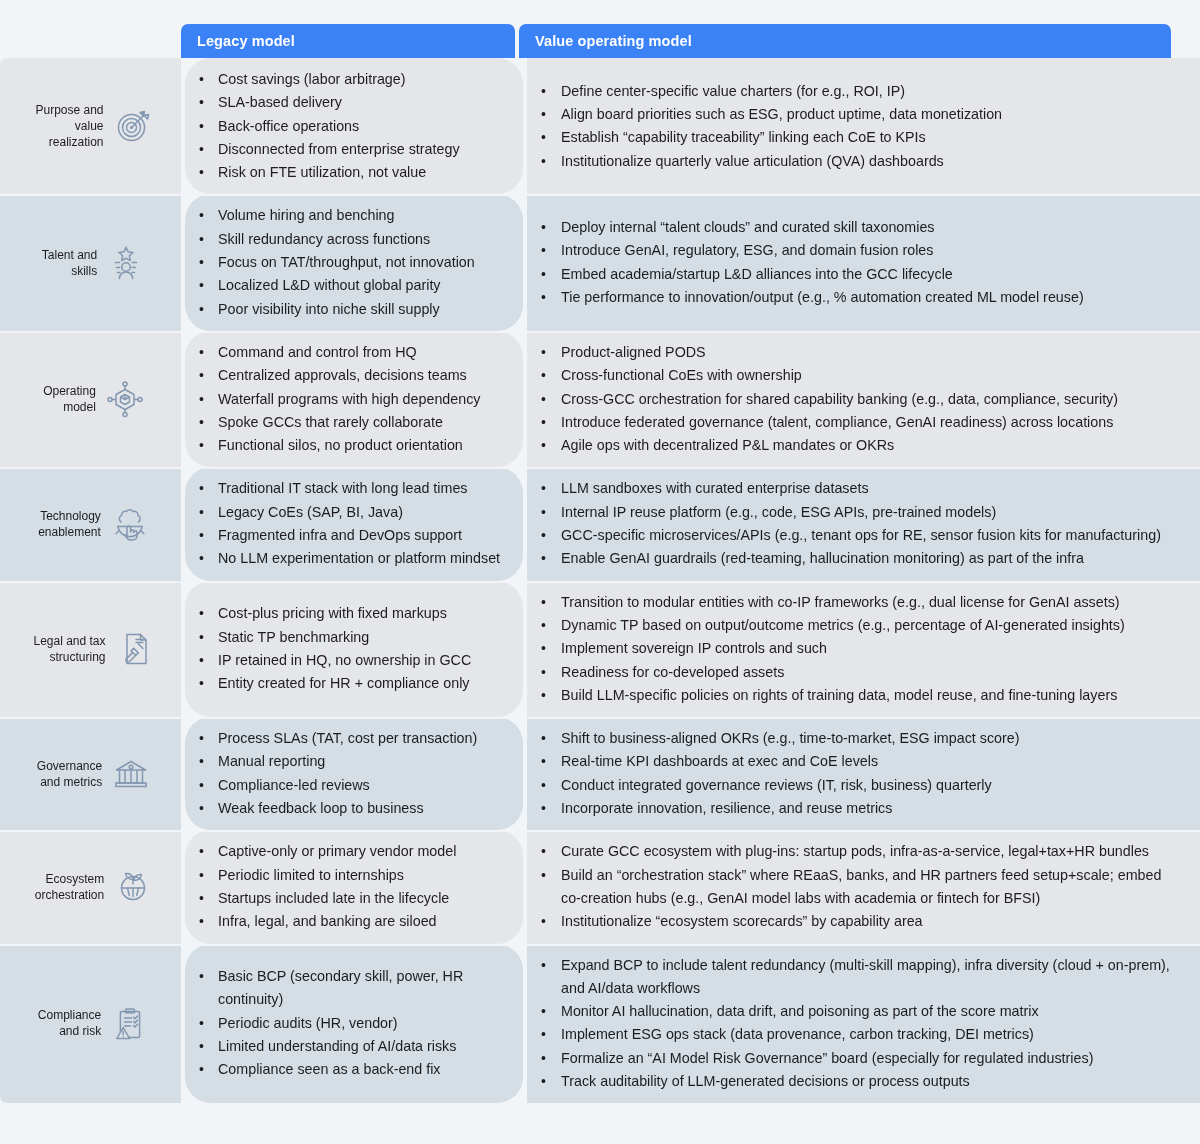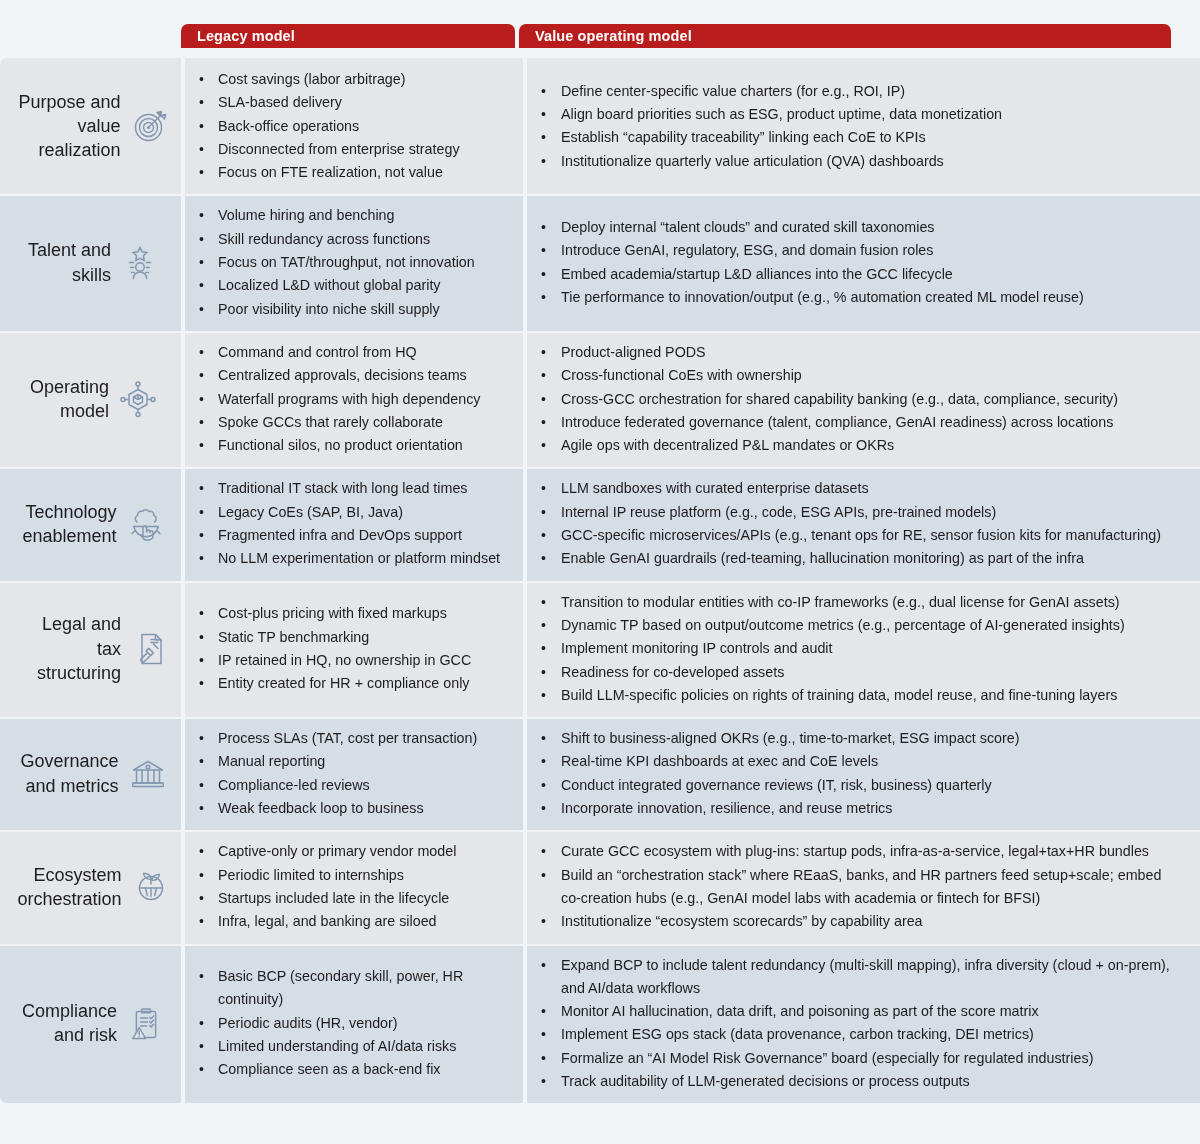"Legacy model" .hdr { background: #b91c1c -> #3b82f6; height: 24px -> 34px }
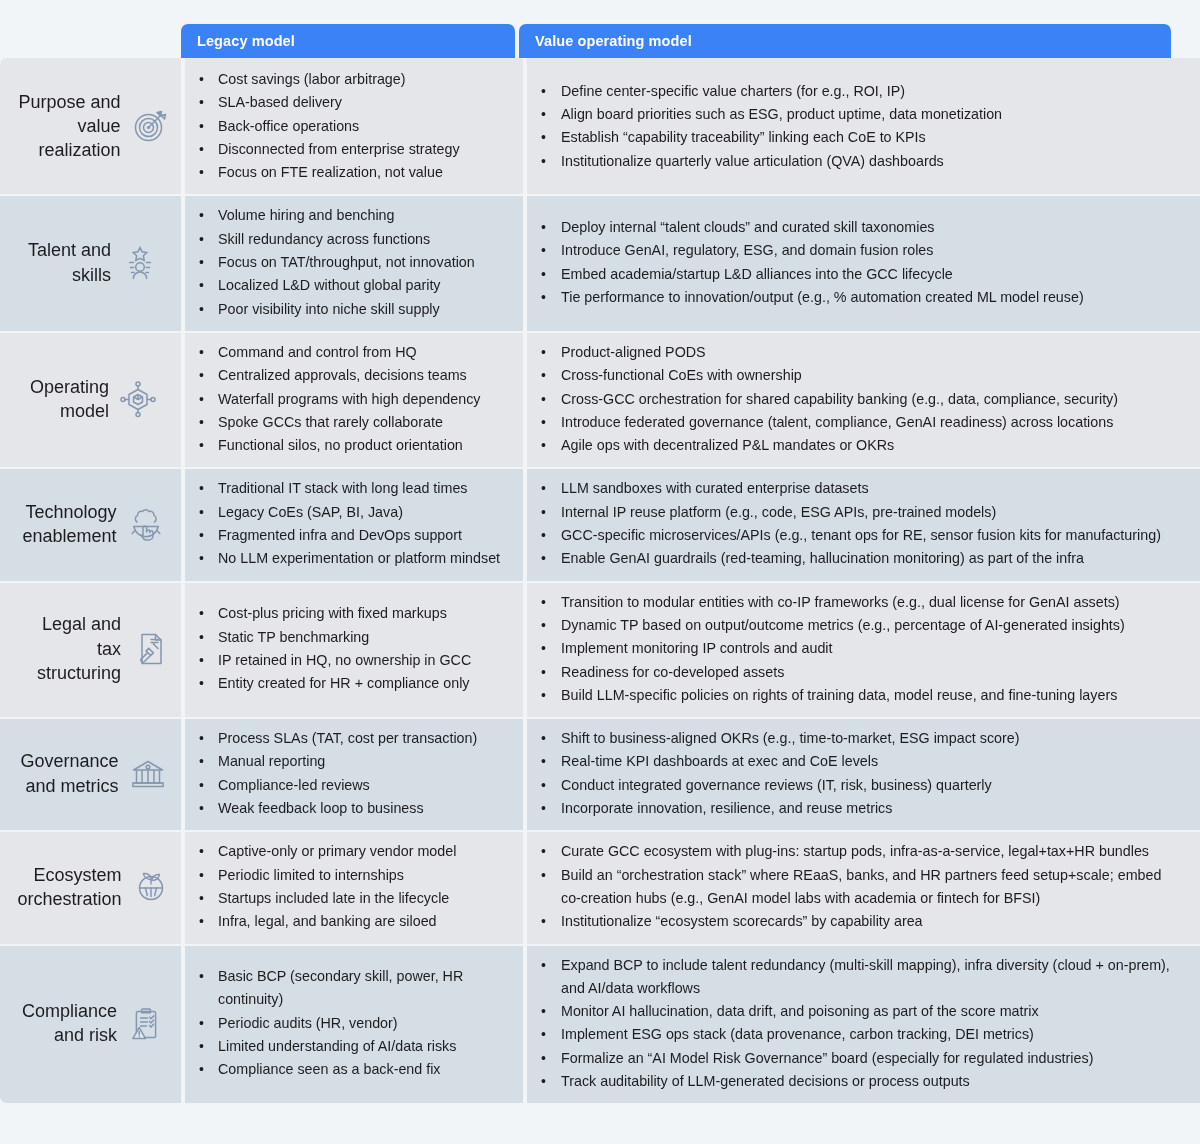"Cost savings (labor arbitrage)" .cell-legacy { border-radius: none -> 26px }
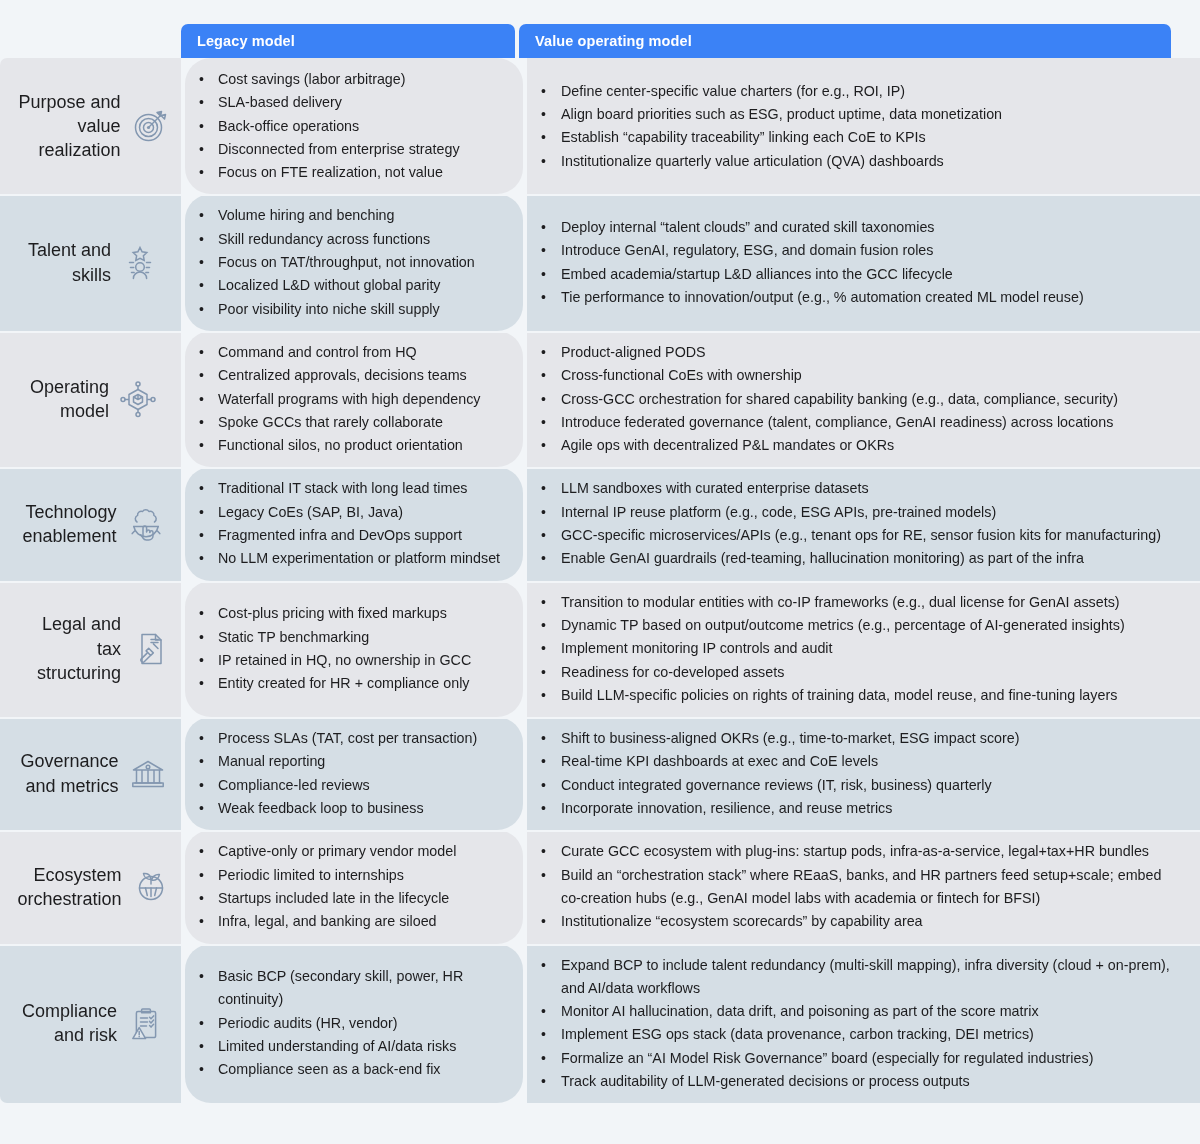"Purpose and" .cell-label .label-text { font-size: 18px -> 12px }
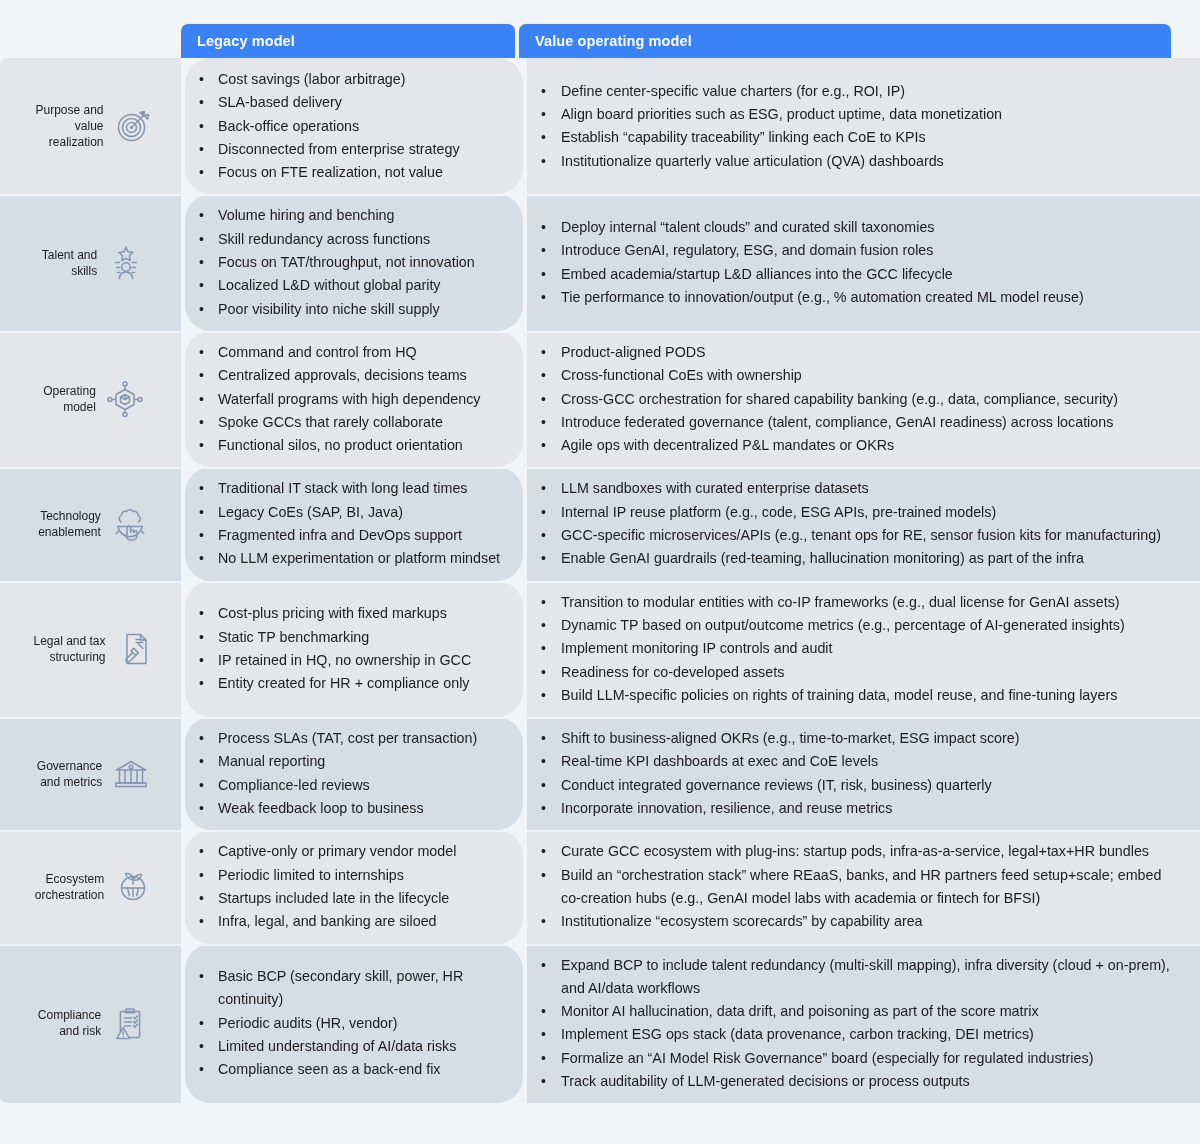"Focus on FTE realization, not" li { text: Focus on FTE realization -> Risk on FTE utilization }
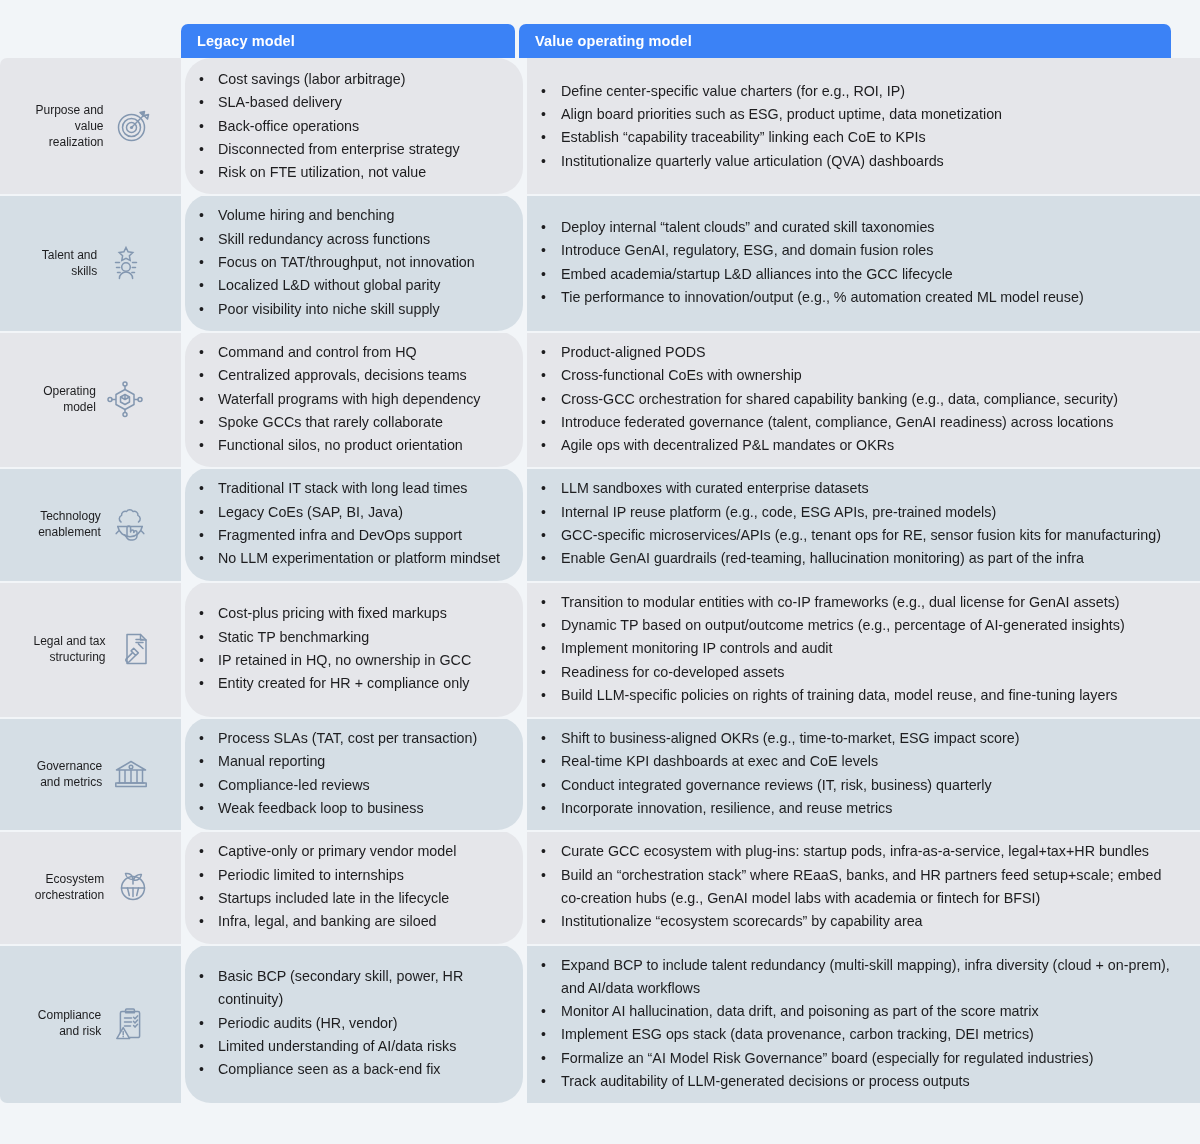"Implement monitoring IP controls and" li { text: monitoring IP controls and audit -> sovereign IP controls and such }
